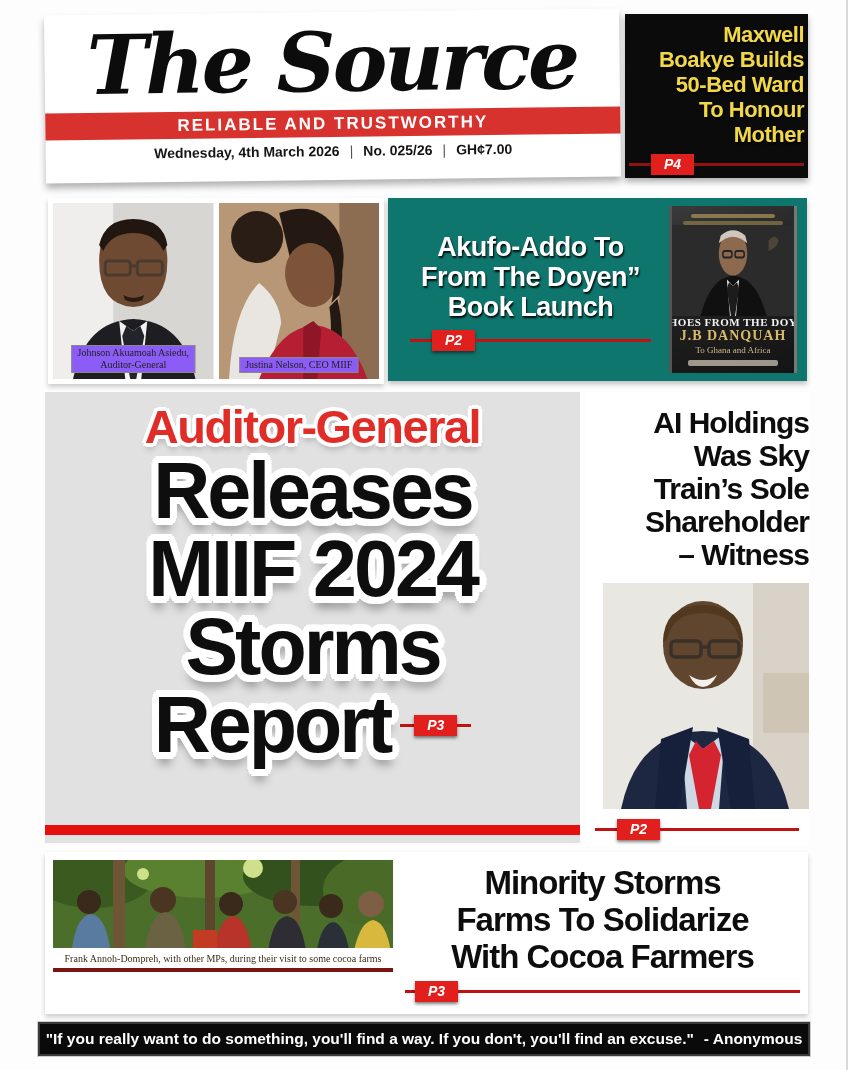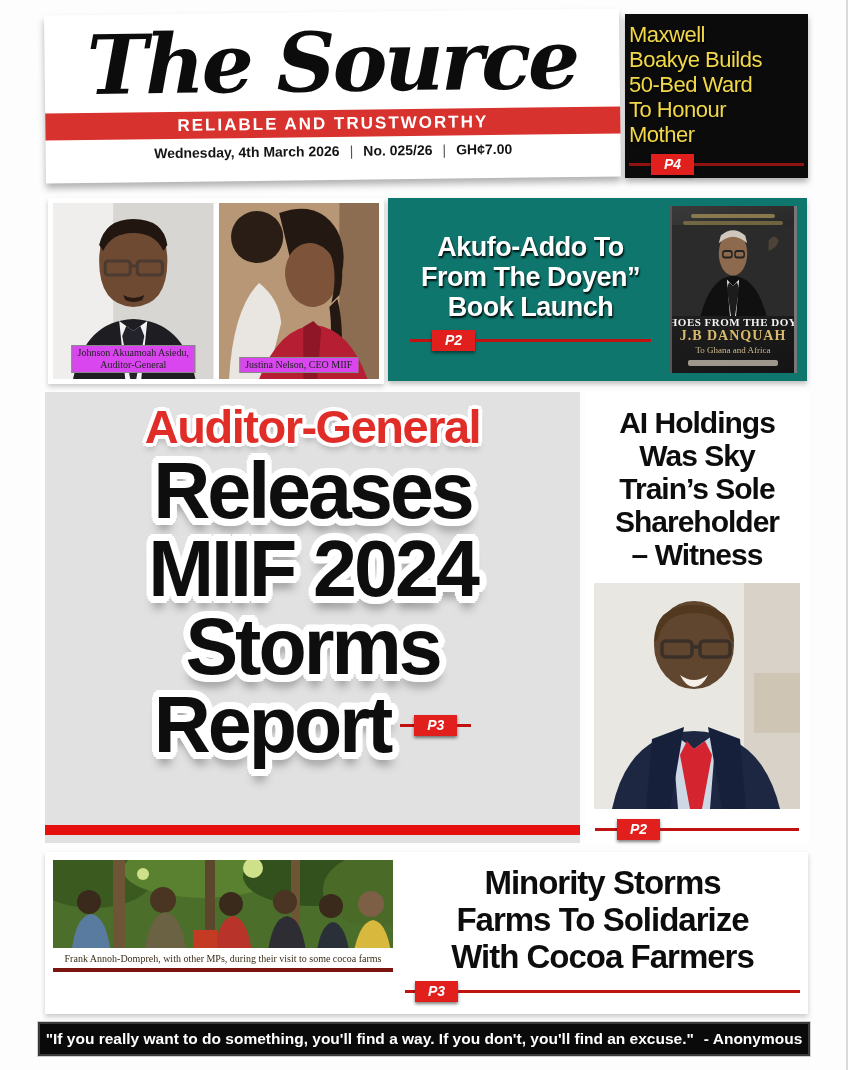"Maxwell" .promo-line { font-weight: 400 -> 700; text-align: left -> right }
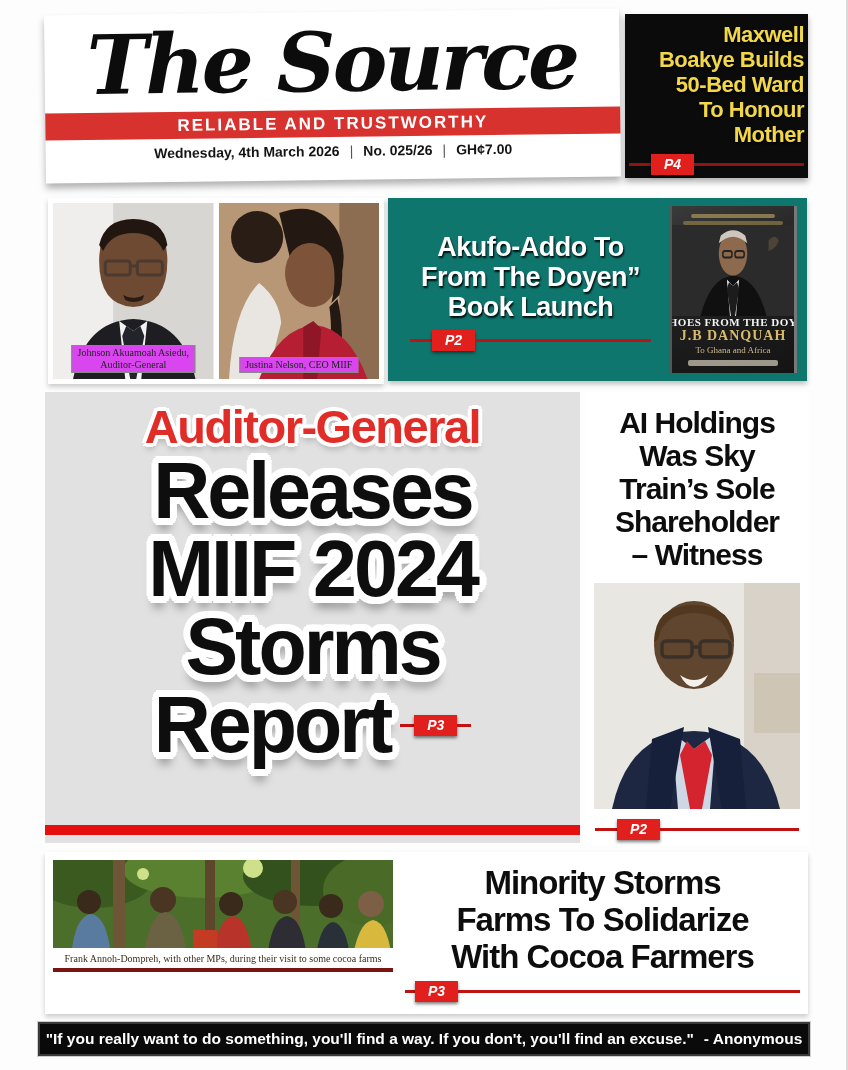"Johnson Akuamoah Asiedu," .photo-caption { background: #d946ef -> #8b5cf6 }
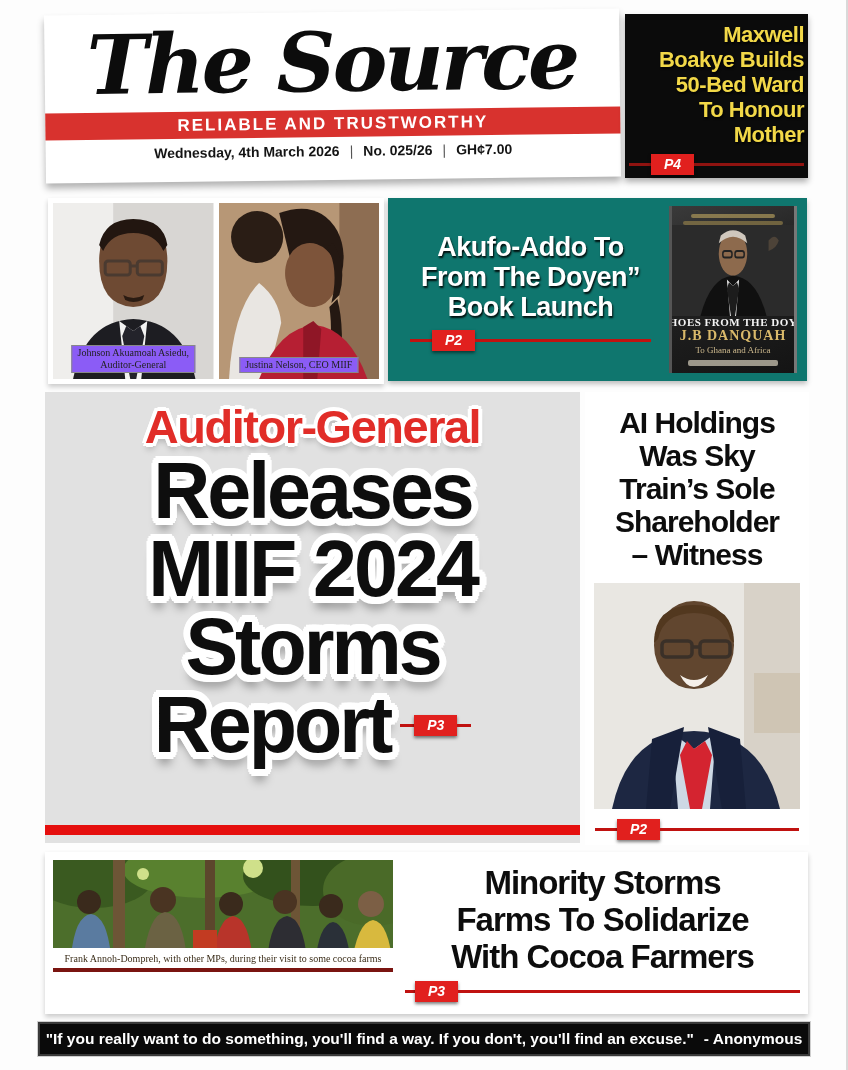"AI Holdings" .side-col { align-items: center -> flex-end }
